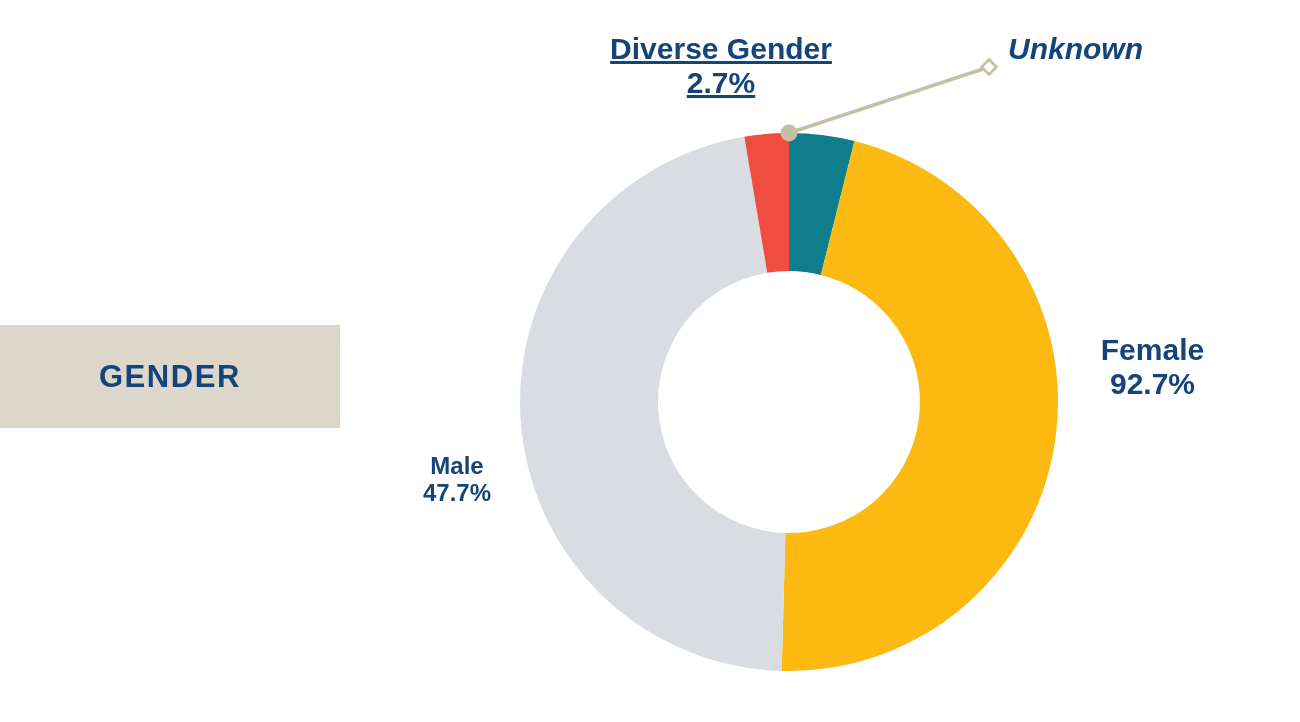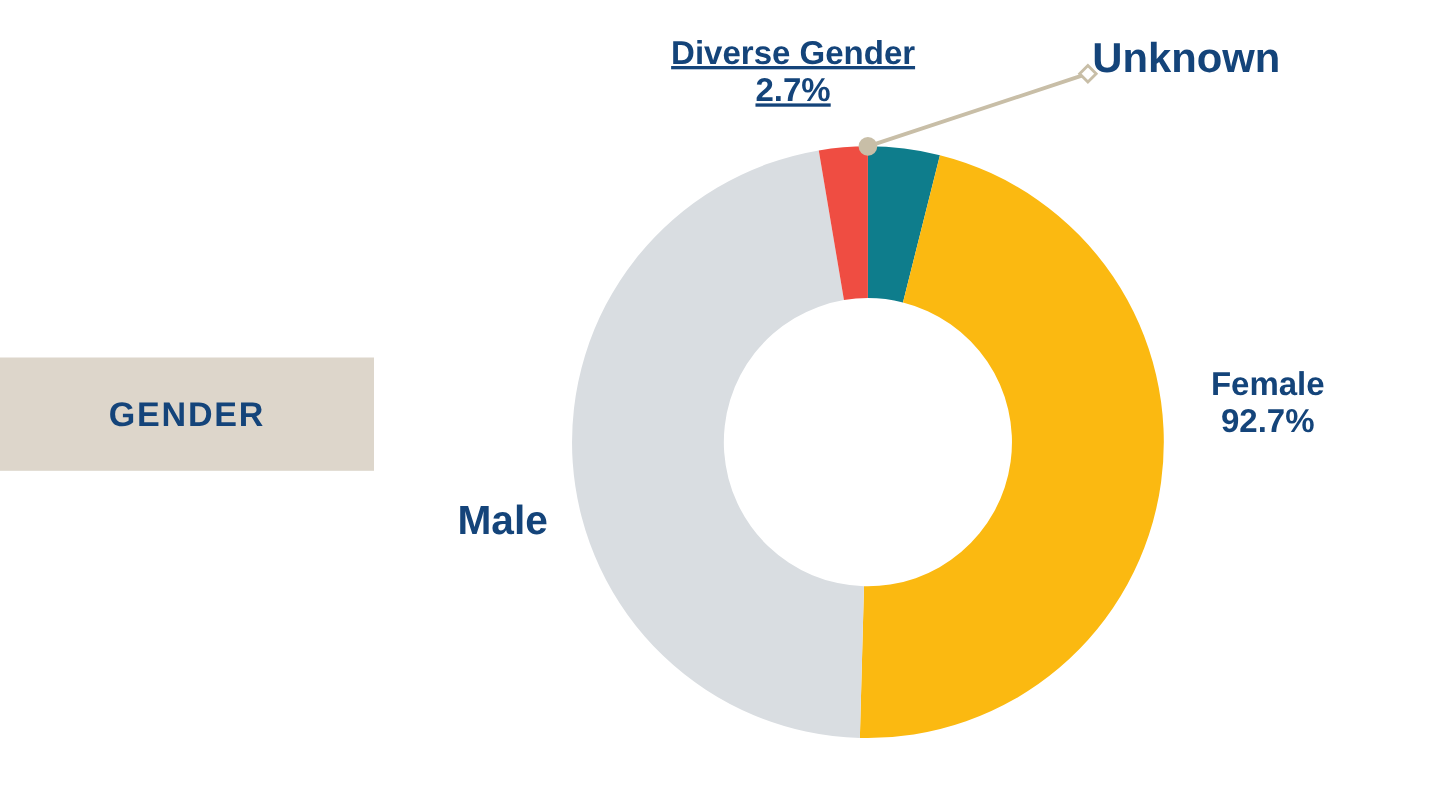"Unknown" .label-unknown { font-size: 38px -> 30px; font-style: none -> italic; text-align: right -> center }
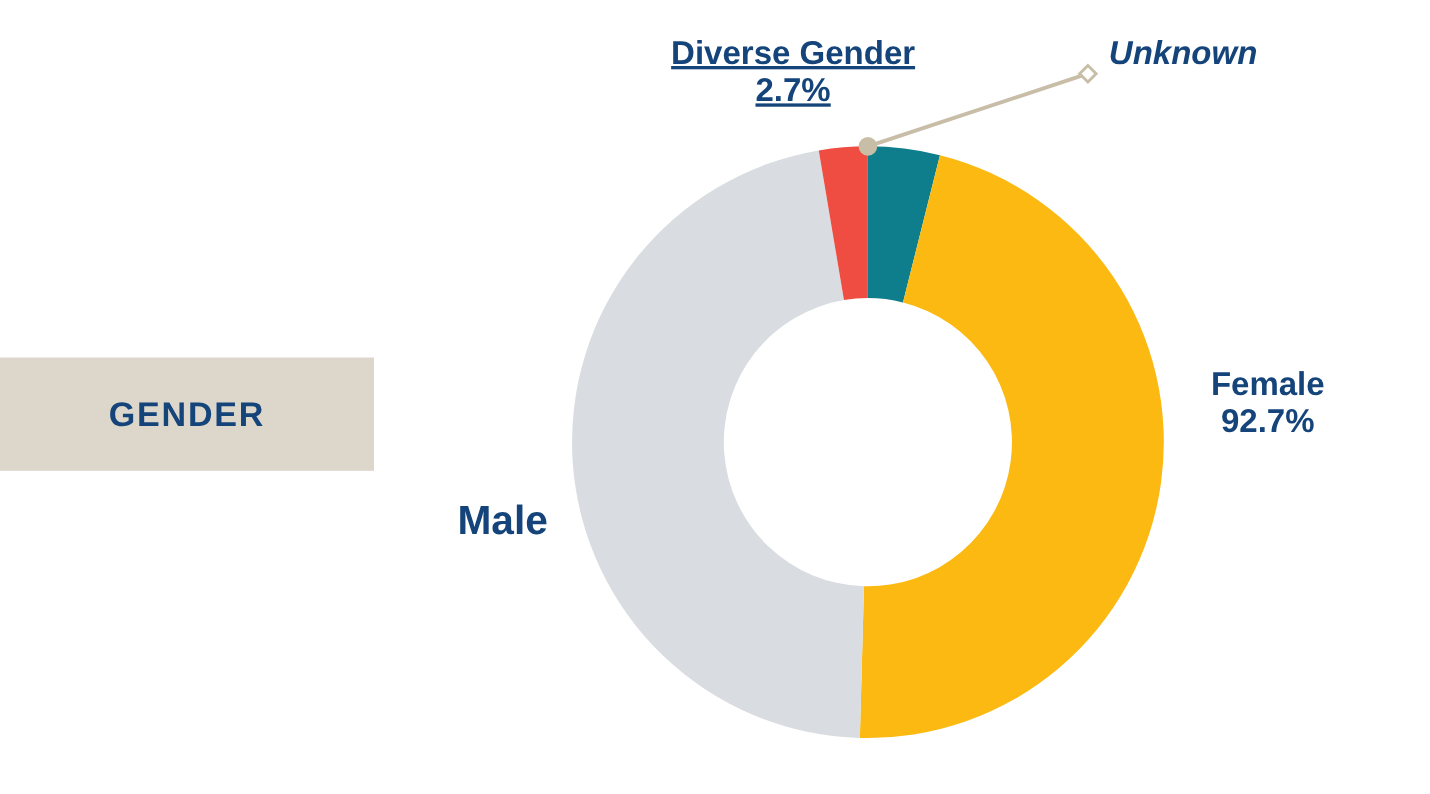"Male" .label-male { font-size: 37px -> 24px }
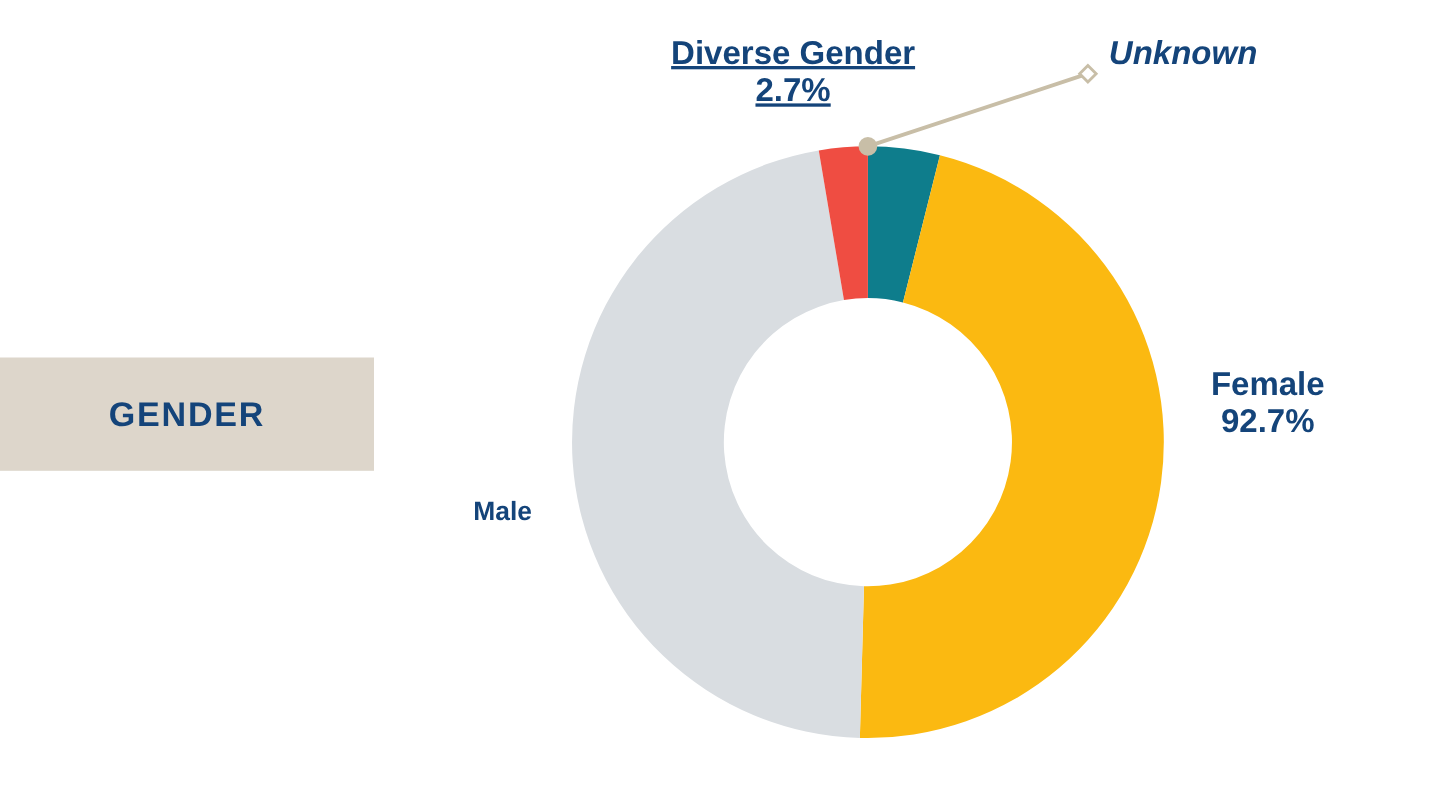"47.7%" span.lbl-value { html: none -> <span>47.7%</span> }
